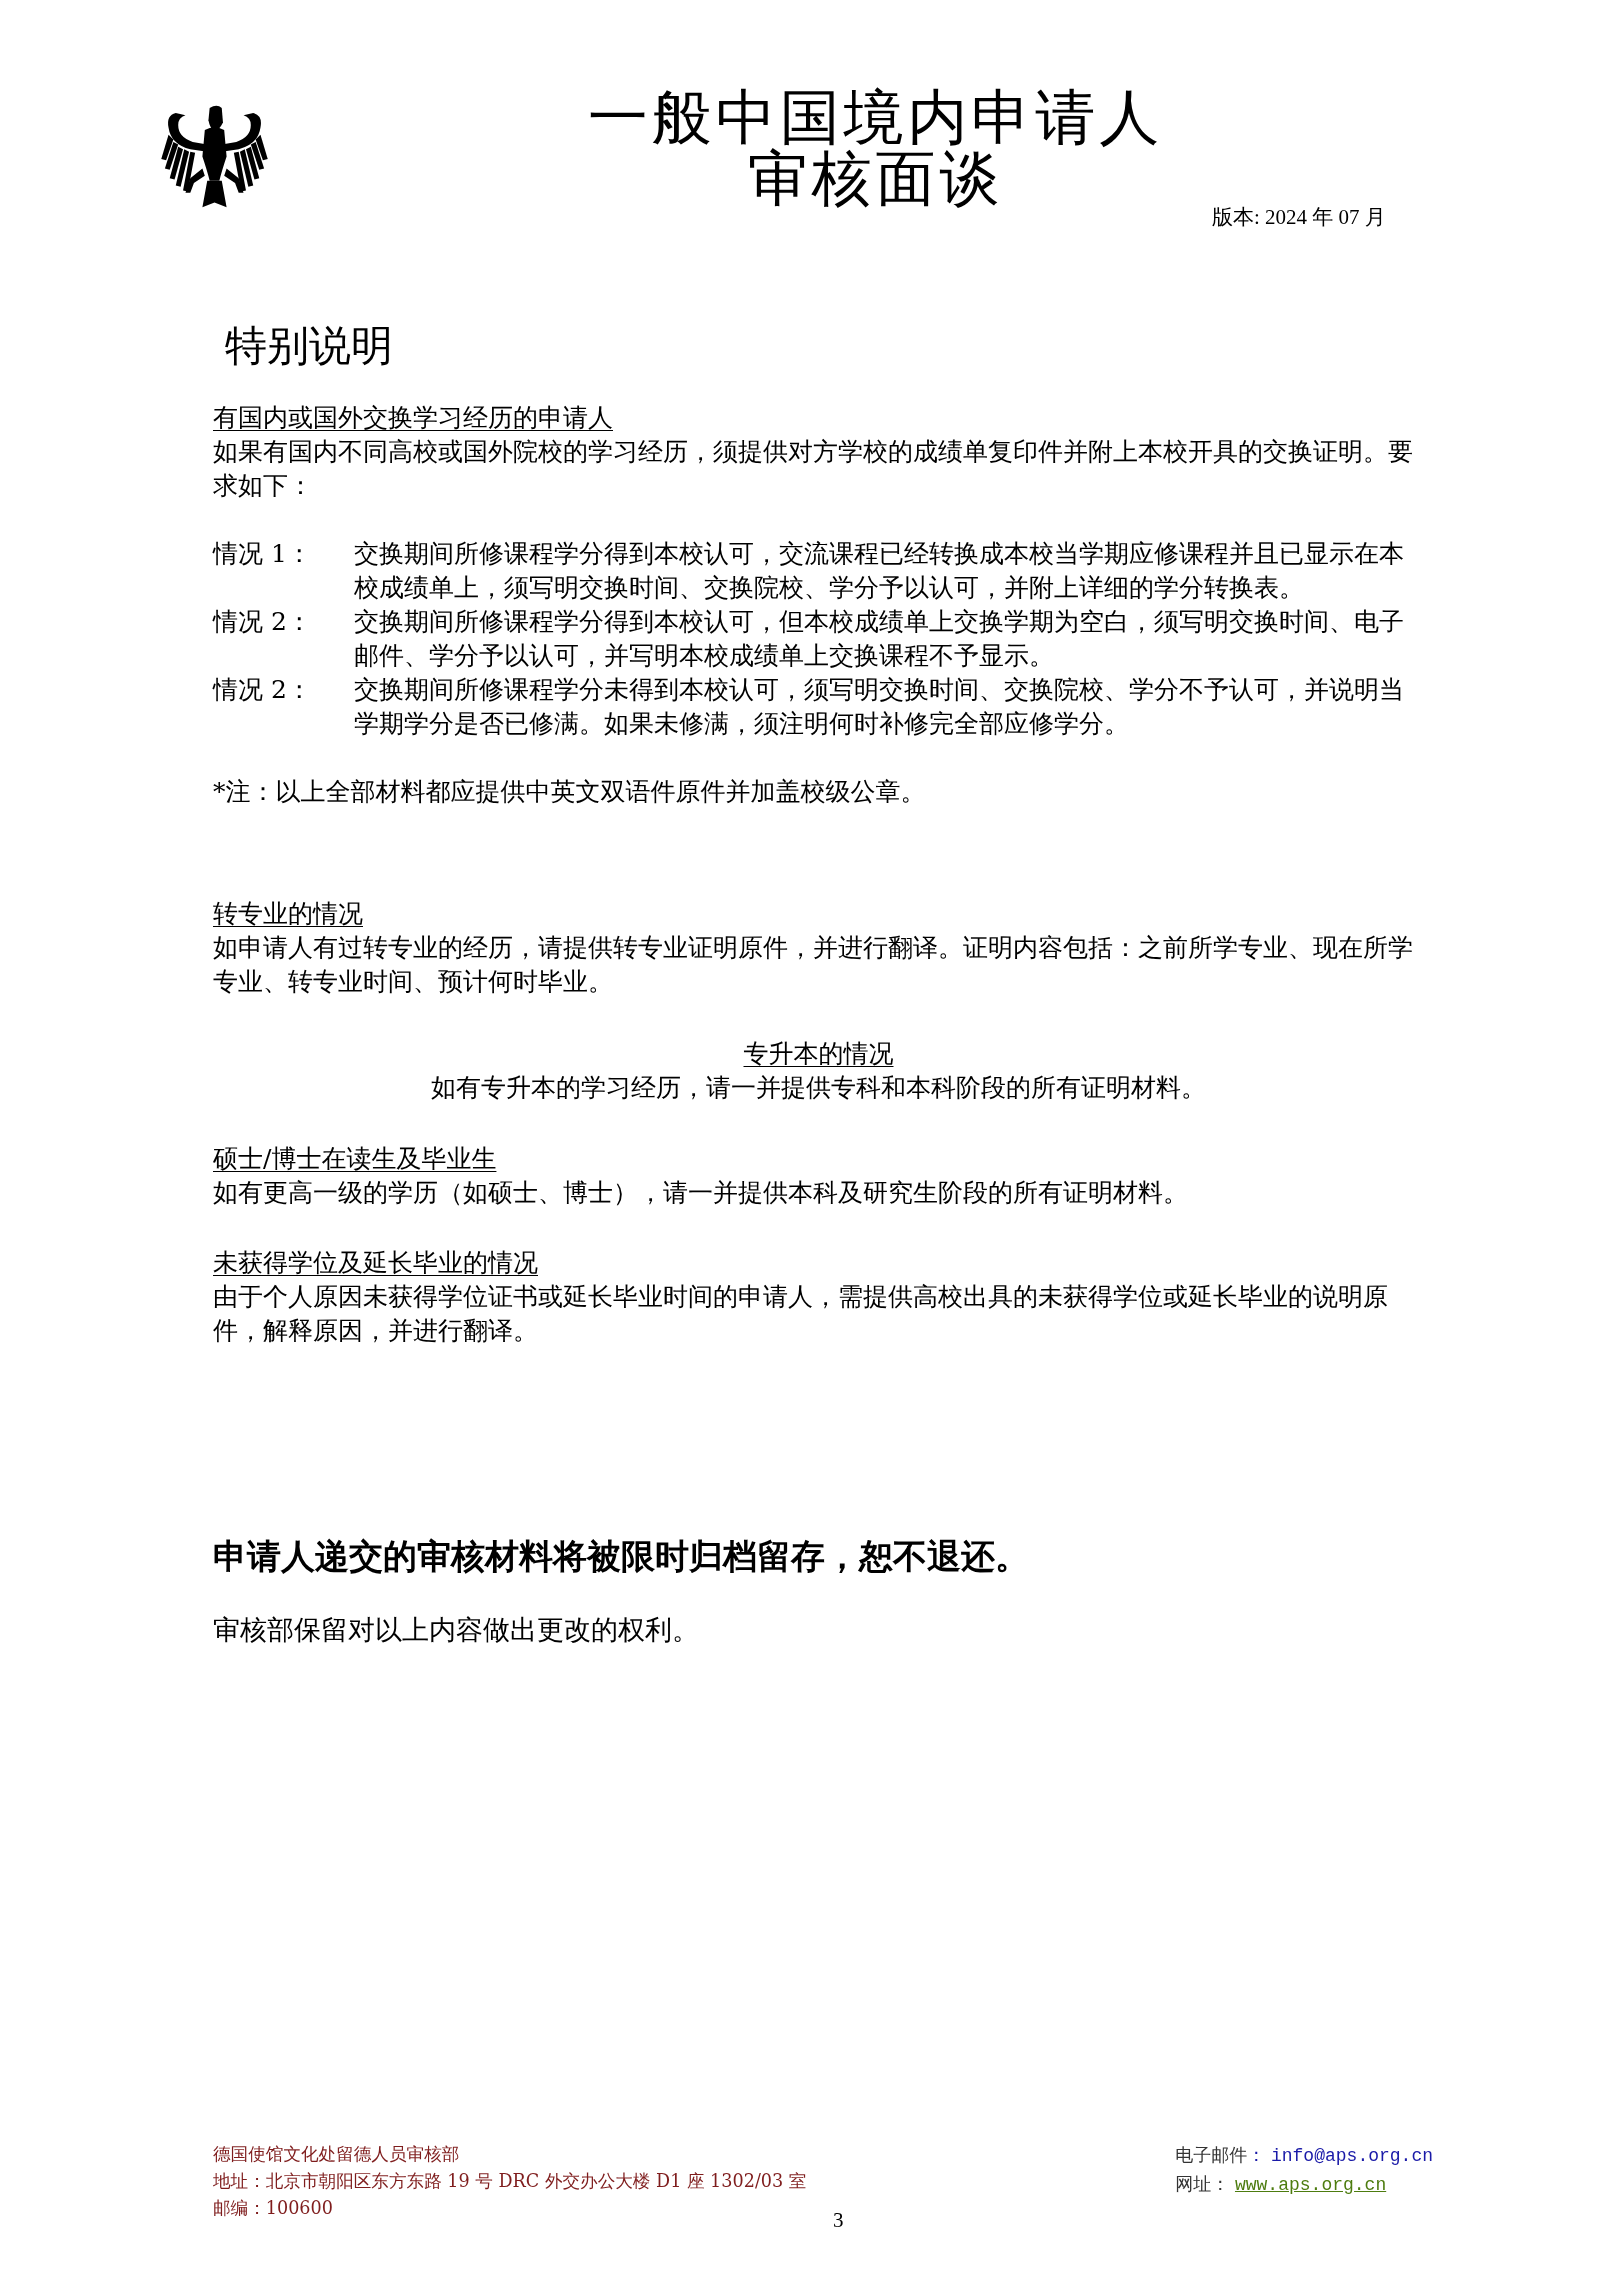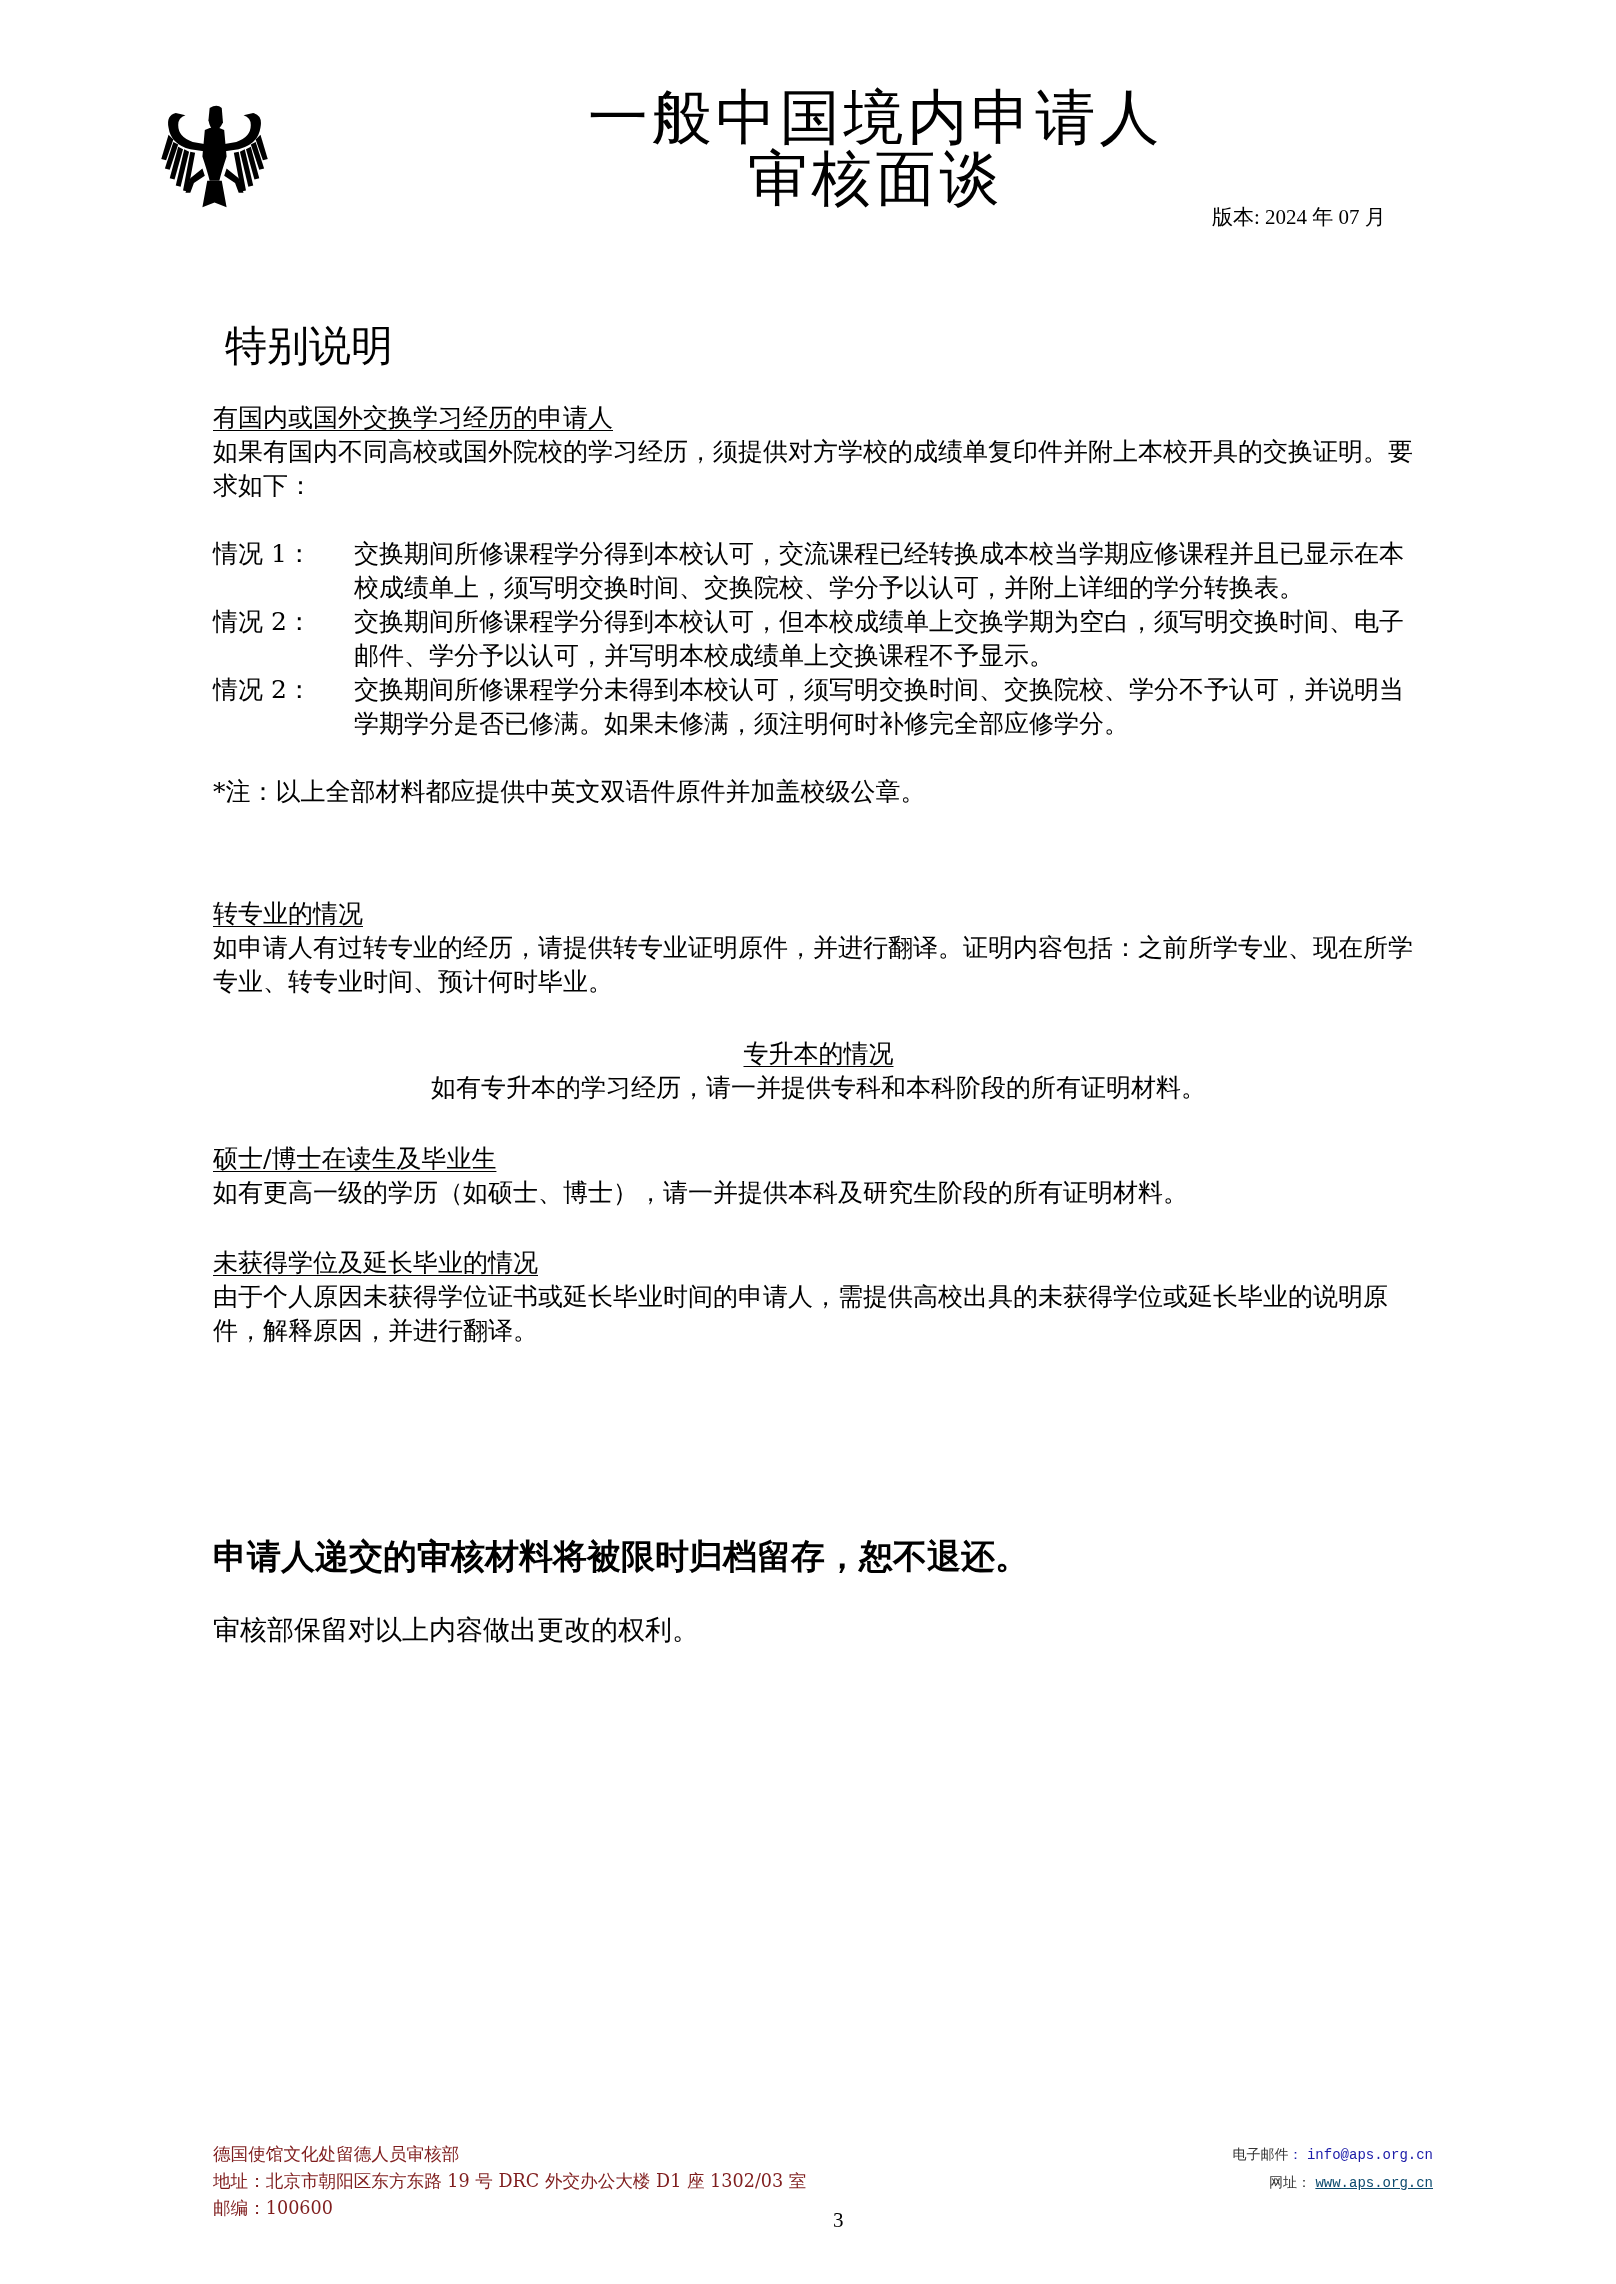"电子邮件： info@aps.org.cn" .footer-right { font-size: 14px -> 18px; text-align: right -> left }
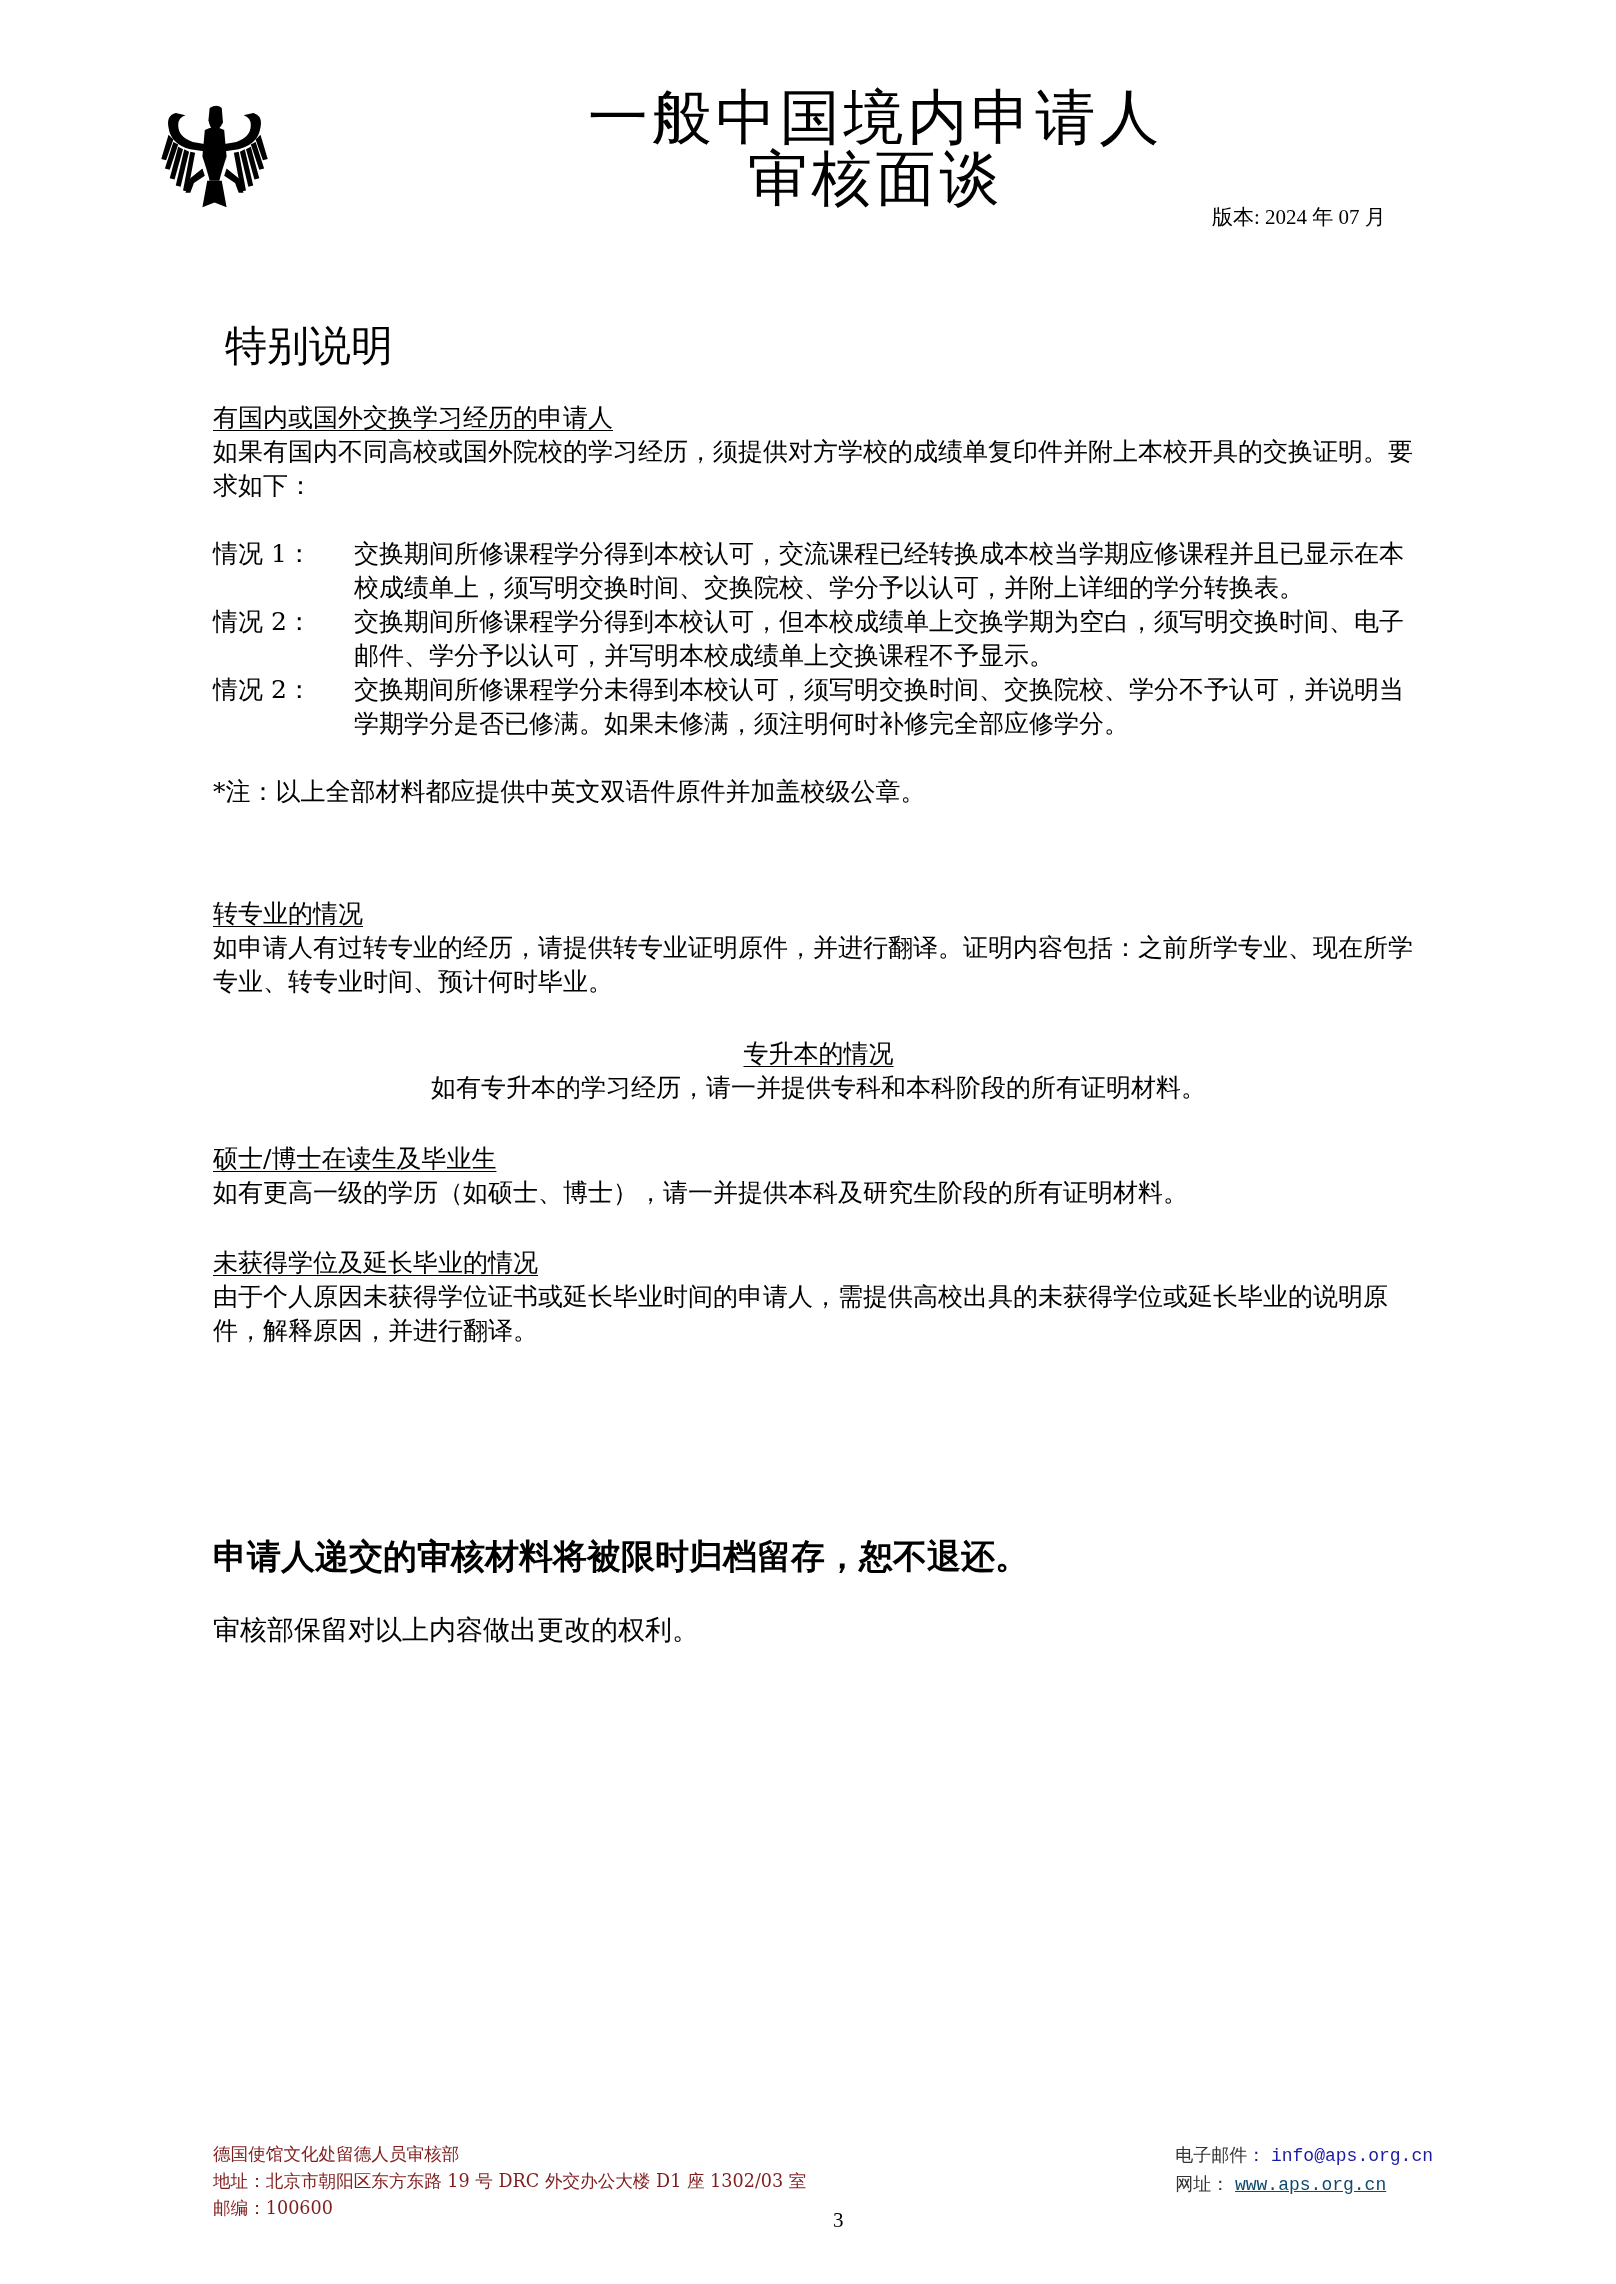"www.aps.org.cn" .link { color: #0c4a6e -> #4d7c0f }
